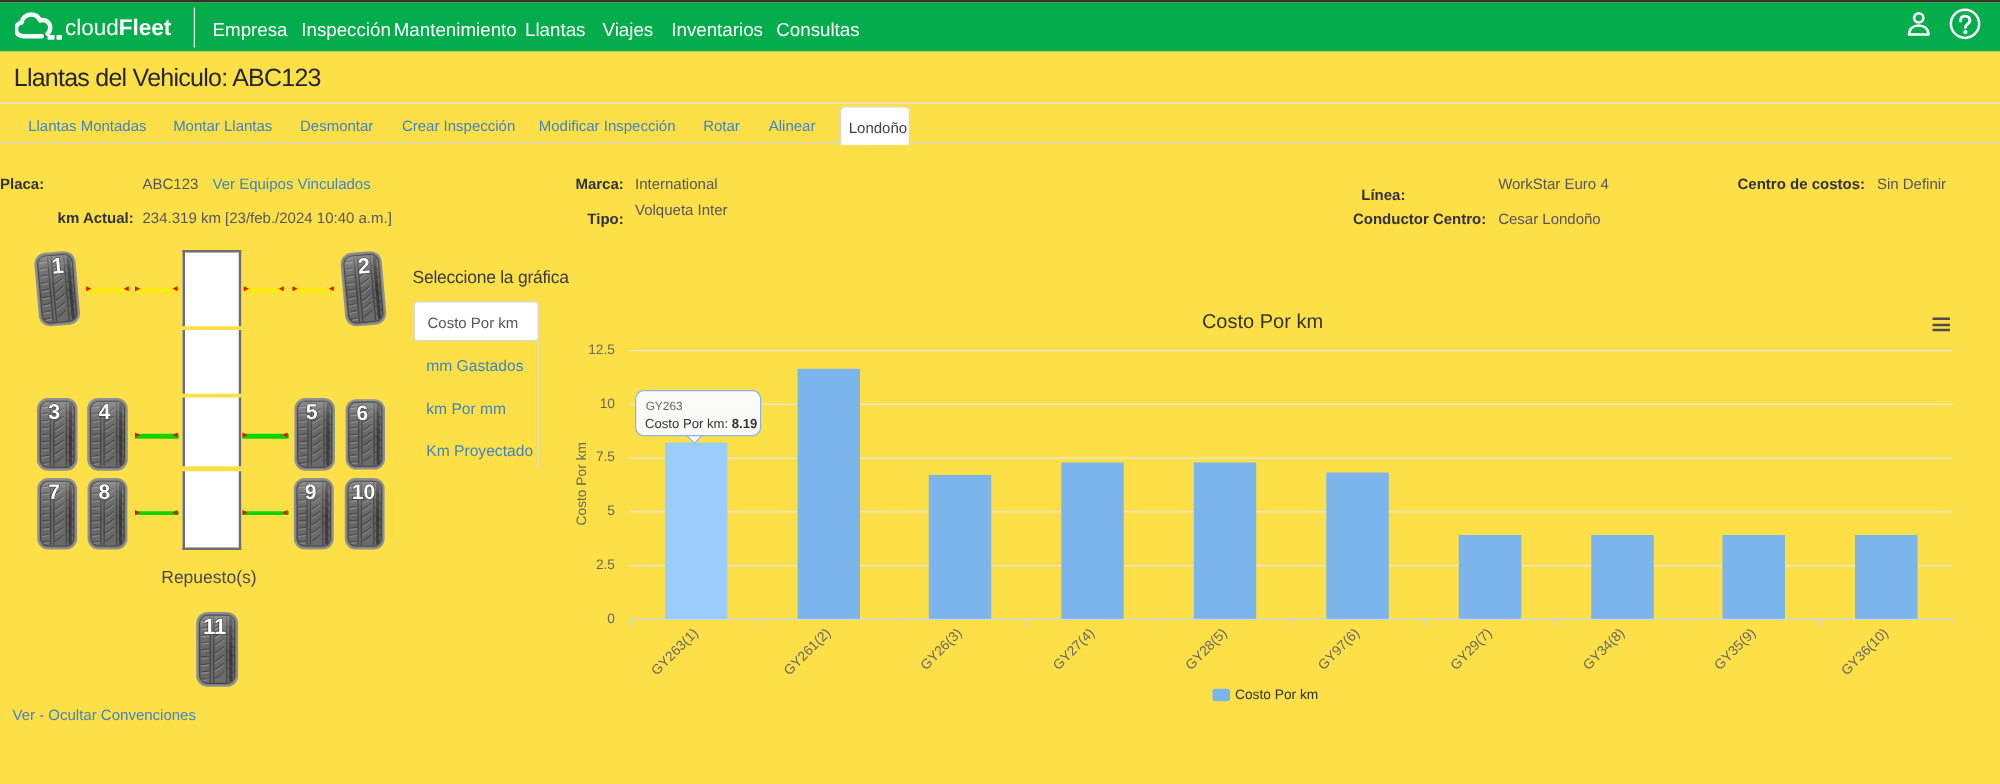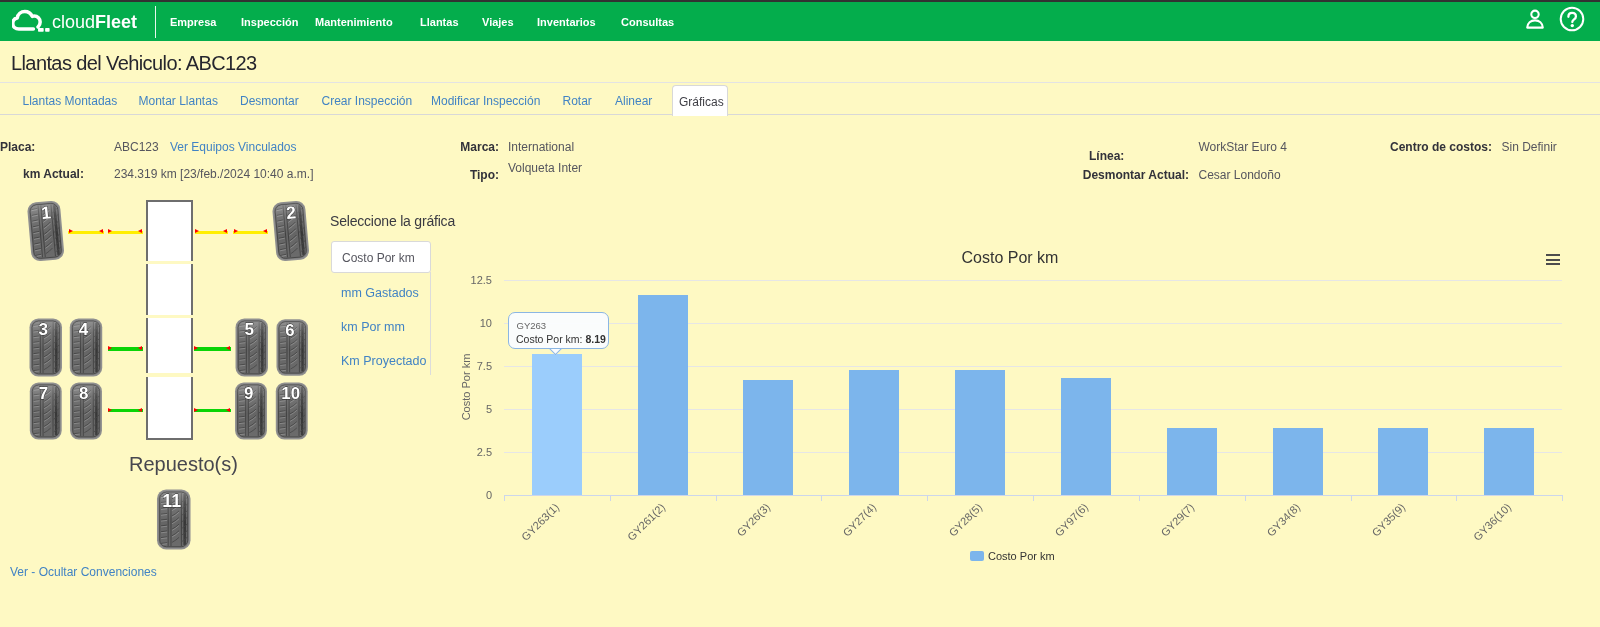"cloudFleet" #page { background: #fef9c3 -> #fde047 }
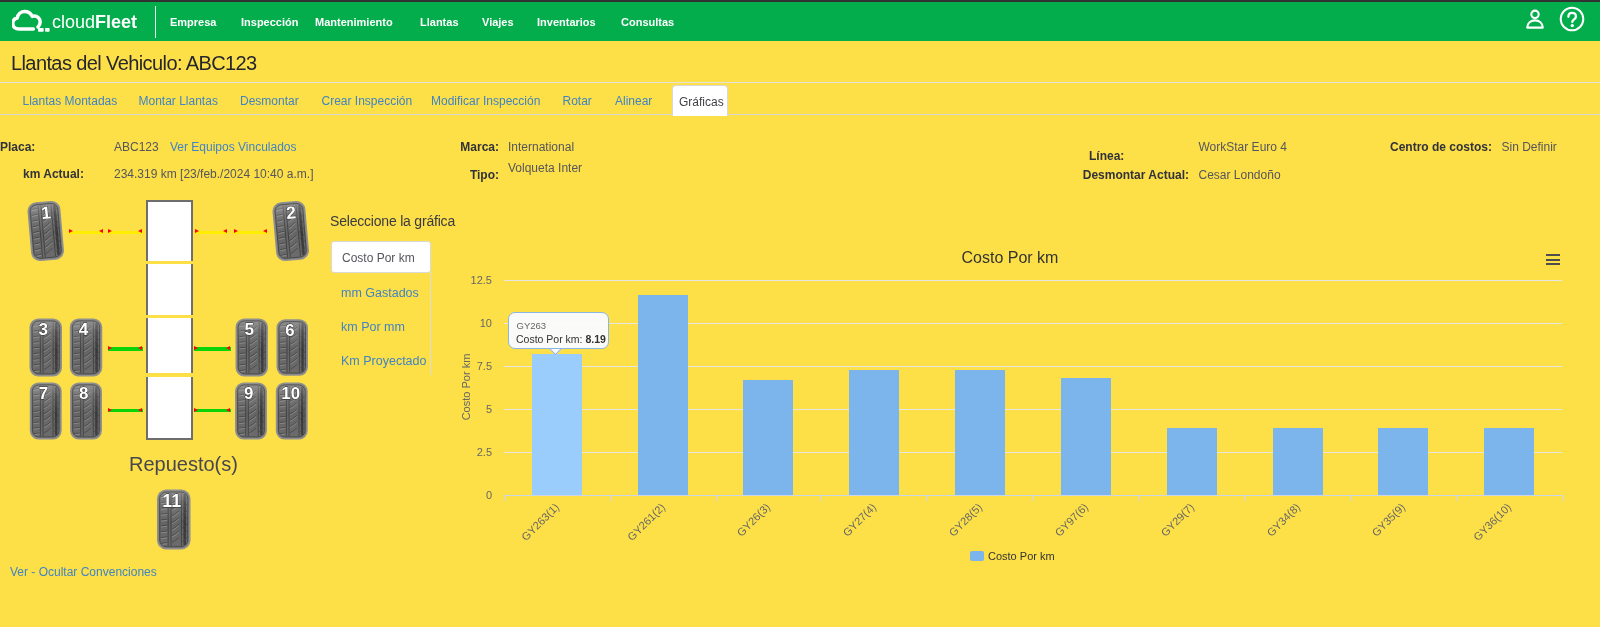"Empresa" .navitem { font-size: 11px -> 15px; font-weight: 700 -> 400 }
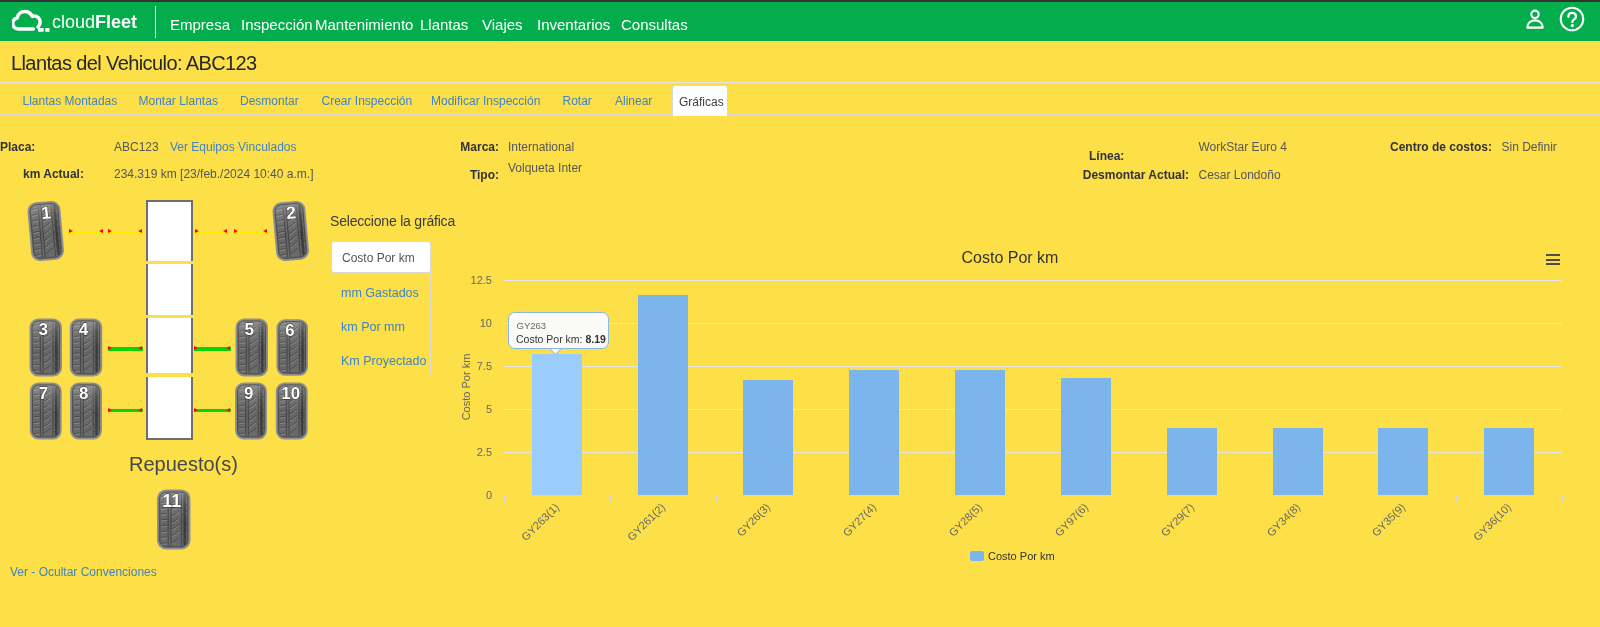"Gráficas" span { text: Gráficas -> Londoño }
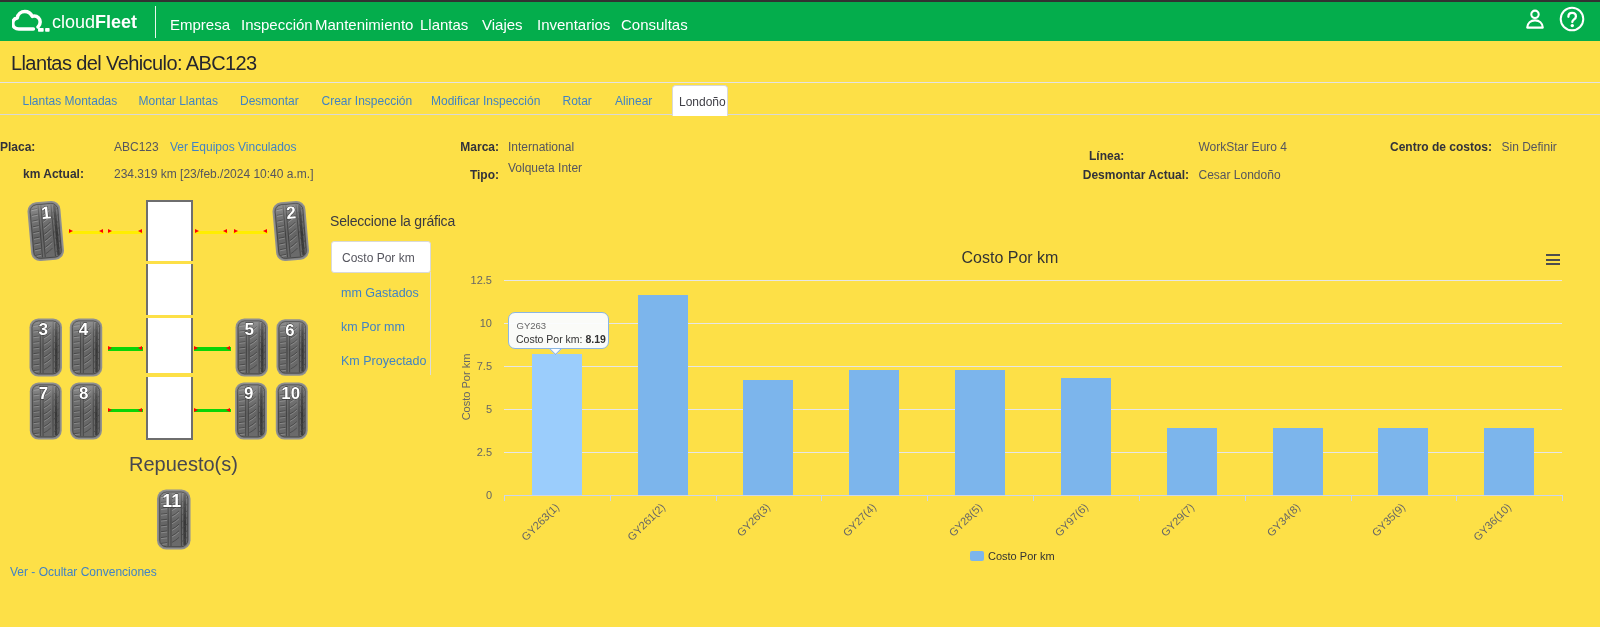"km Actual:" div.abs { text-align: center -> right }
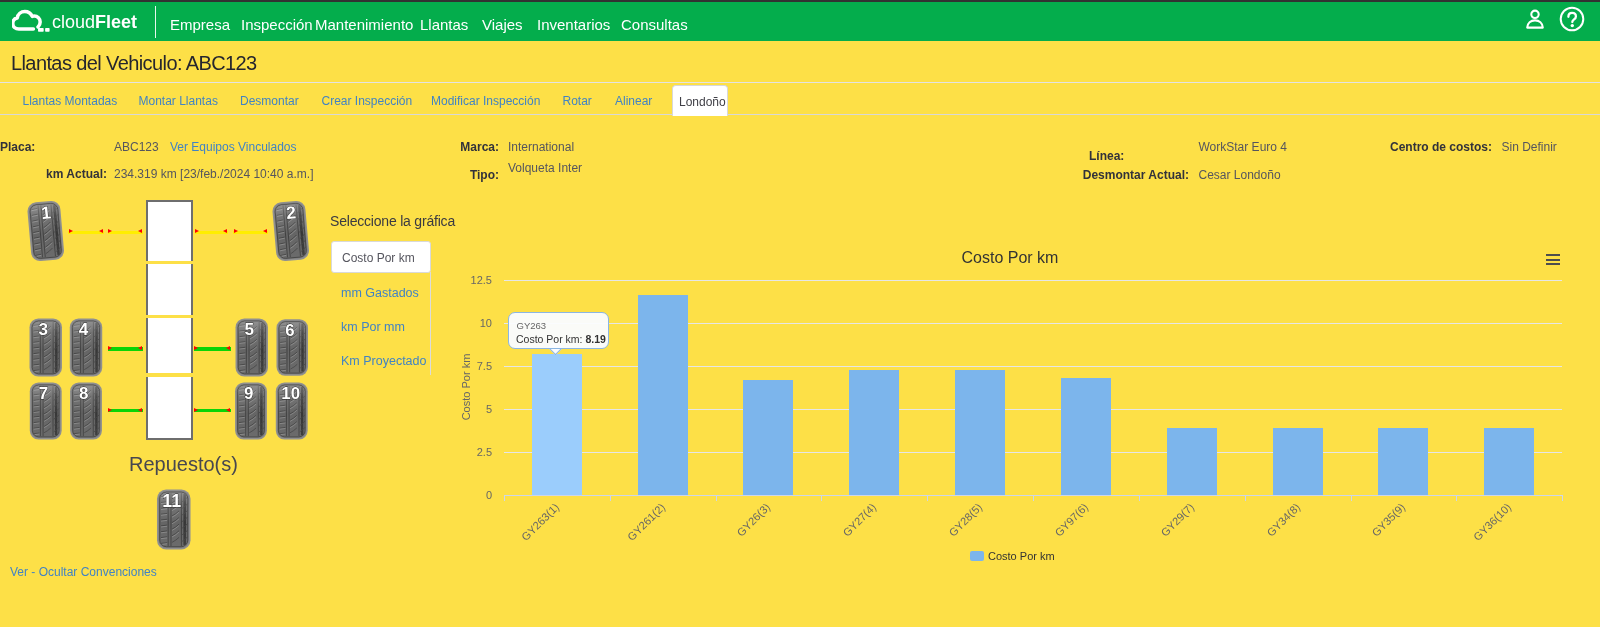"Desmontar Actual:" div.abs { text: Desmontar Actual -> Conductor Centro }
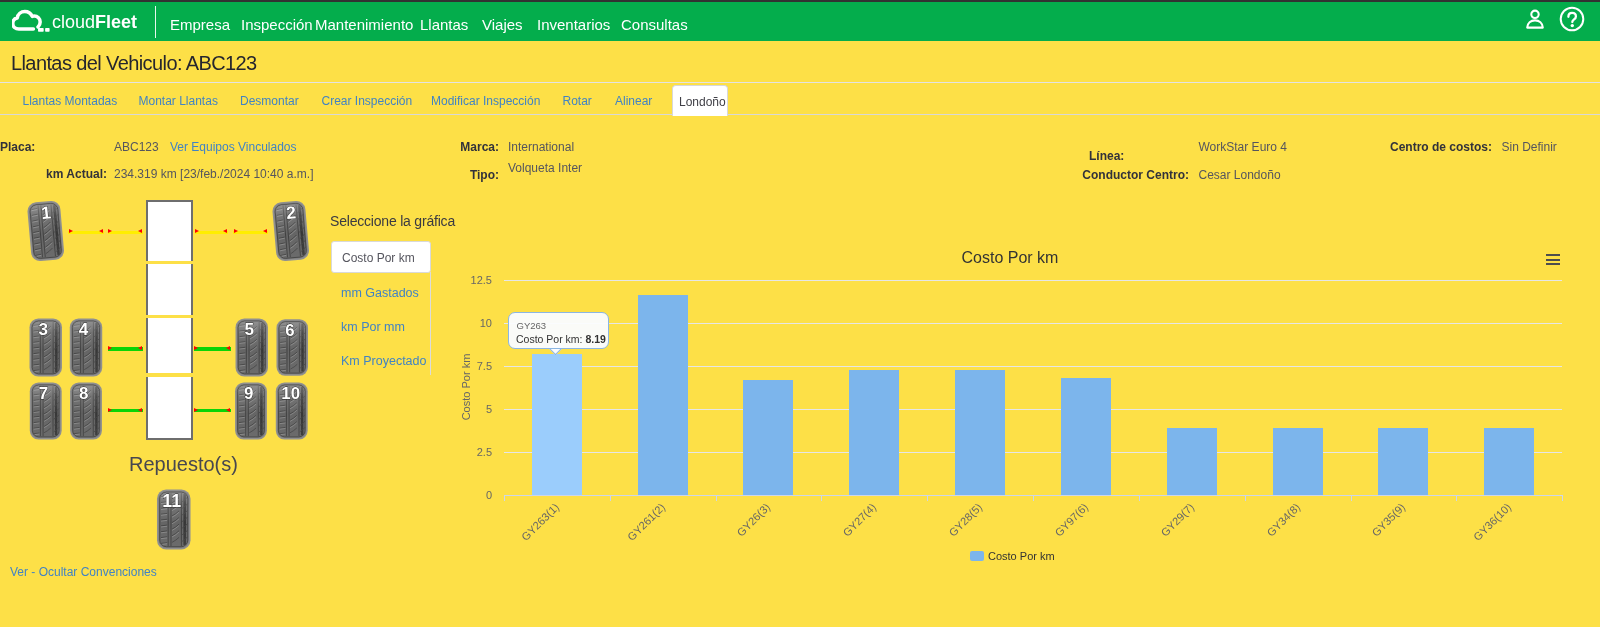"Repuesto(s)" div.abs { font-size: 20px -> 14px }
